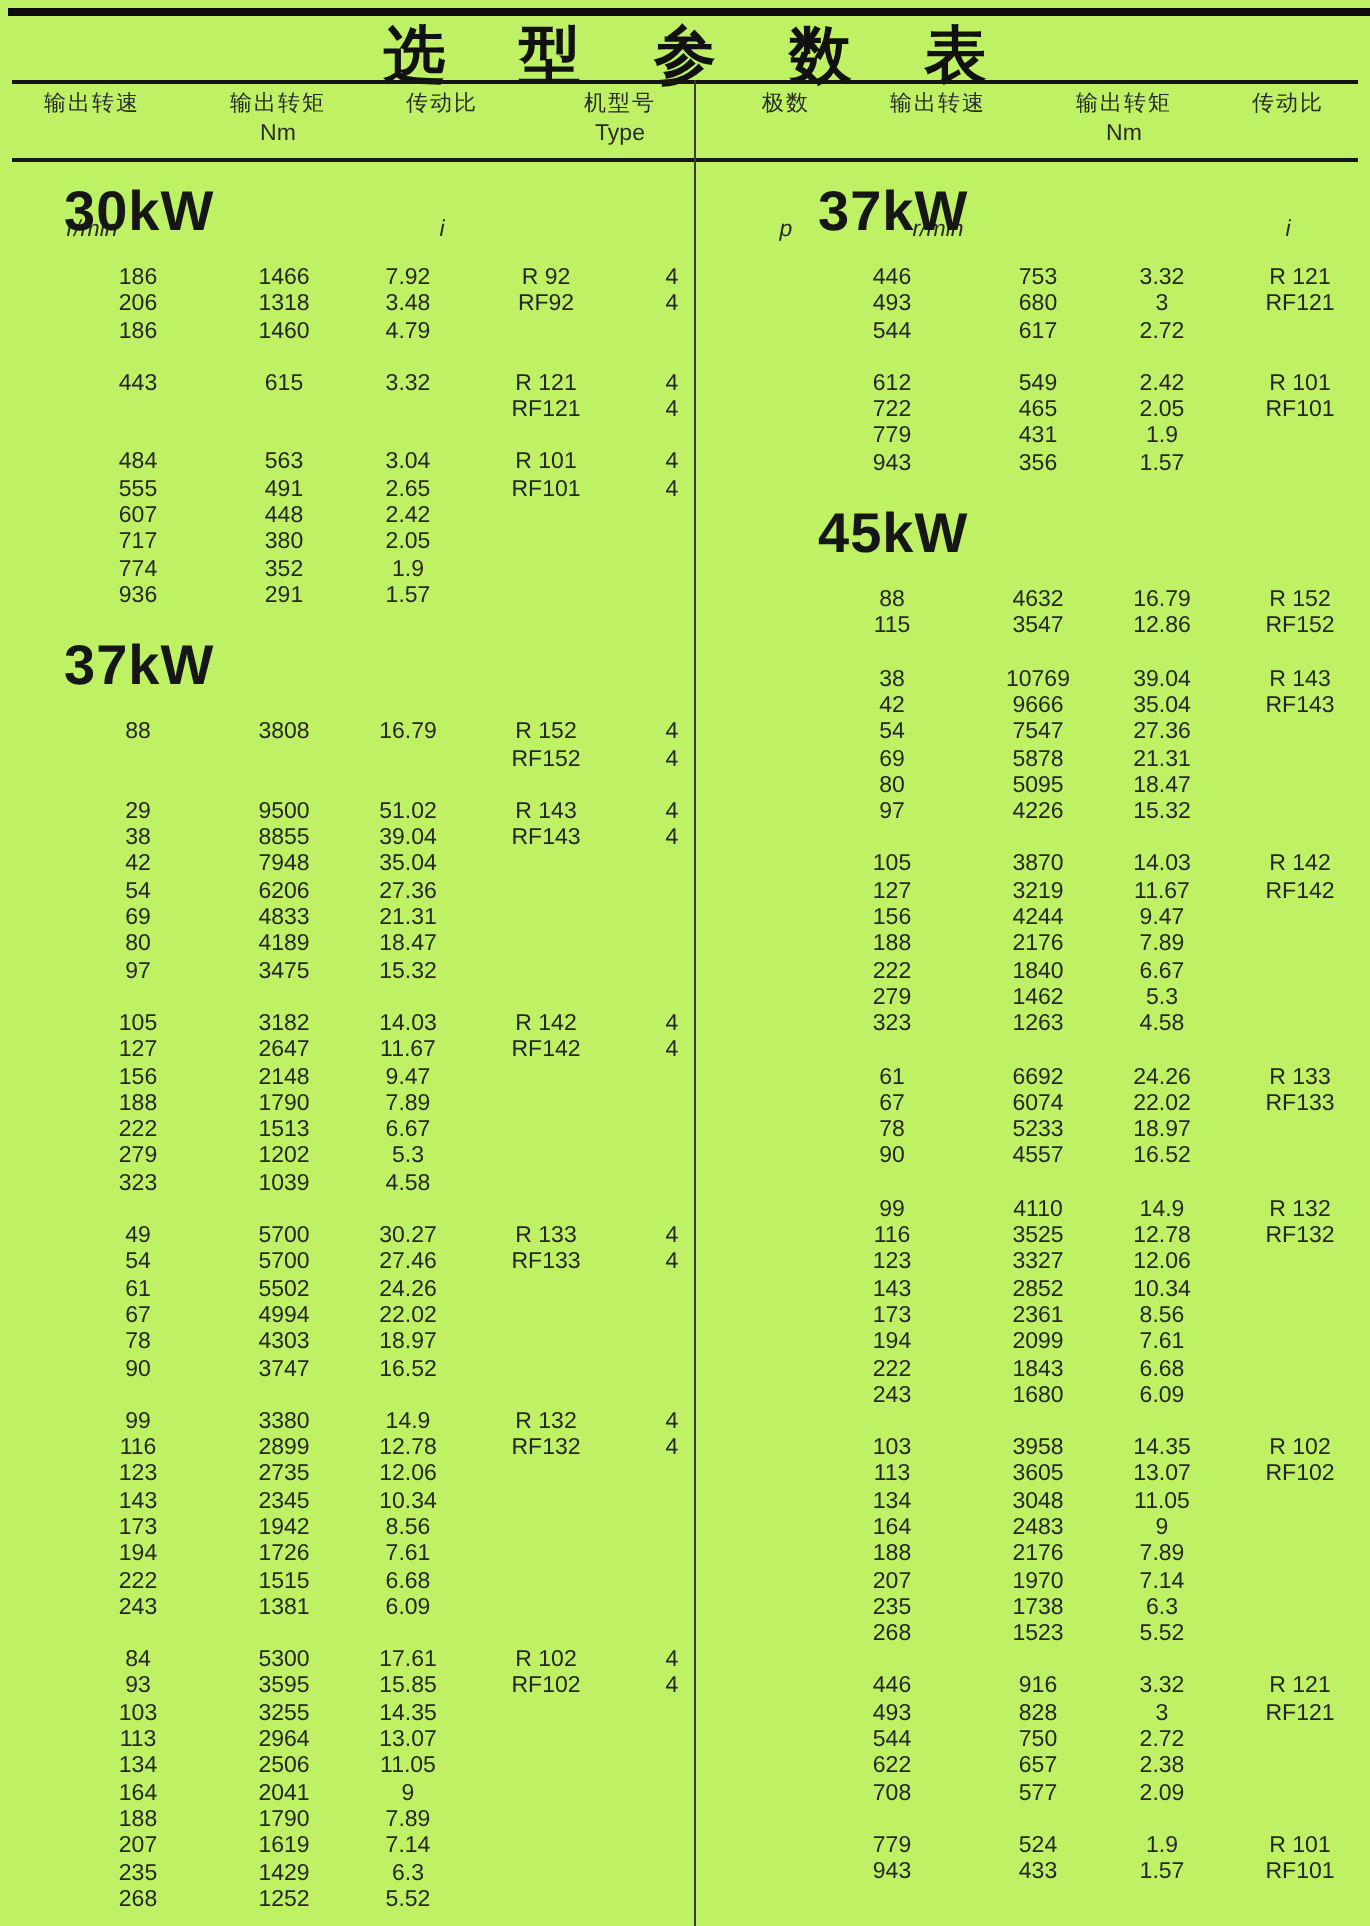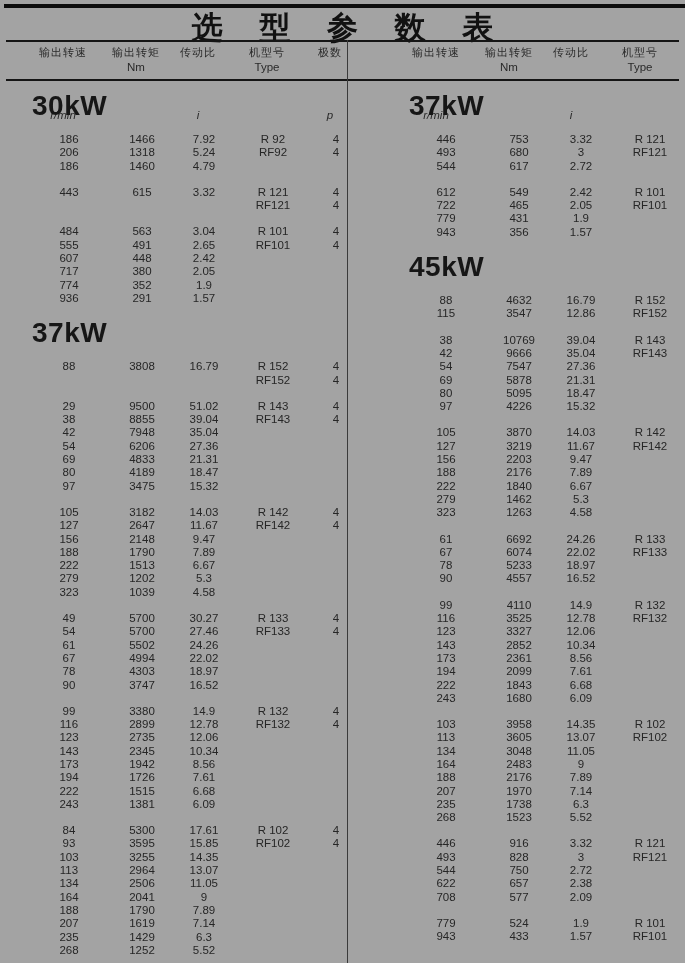"选 型 参 数 表" .page { background: #a3a3a3 -> #bef264 }
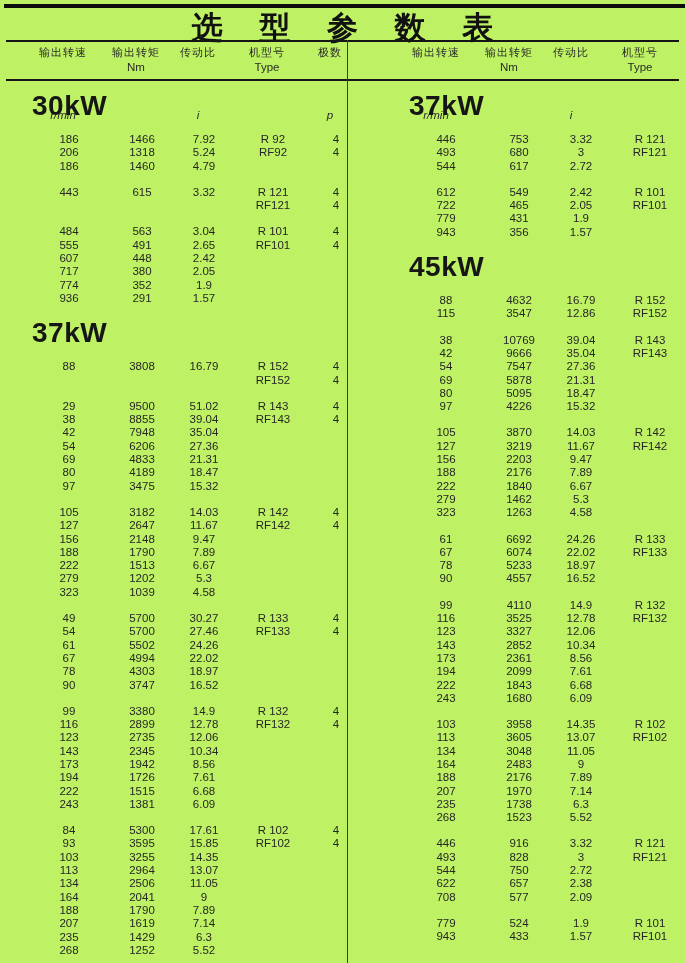"输出转速" .header-half { gap: none -> 20px; padding-left: 24px -> 7px }
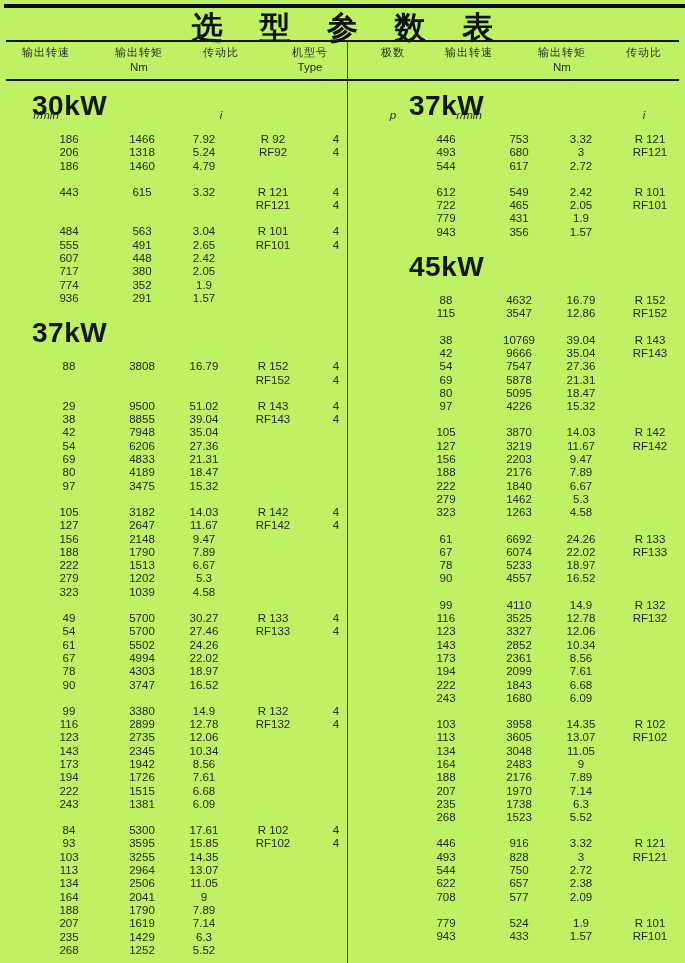"5.24" div.cell { text: 5.24 -> 3.48 }
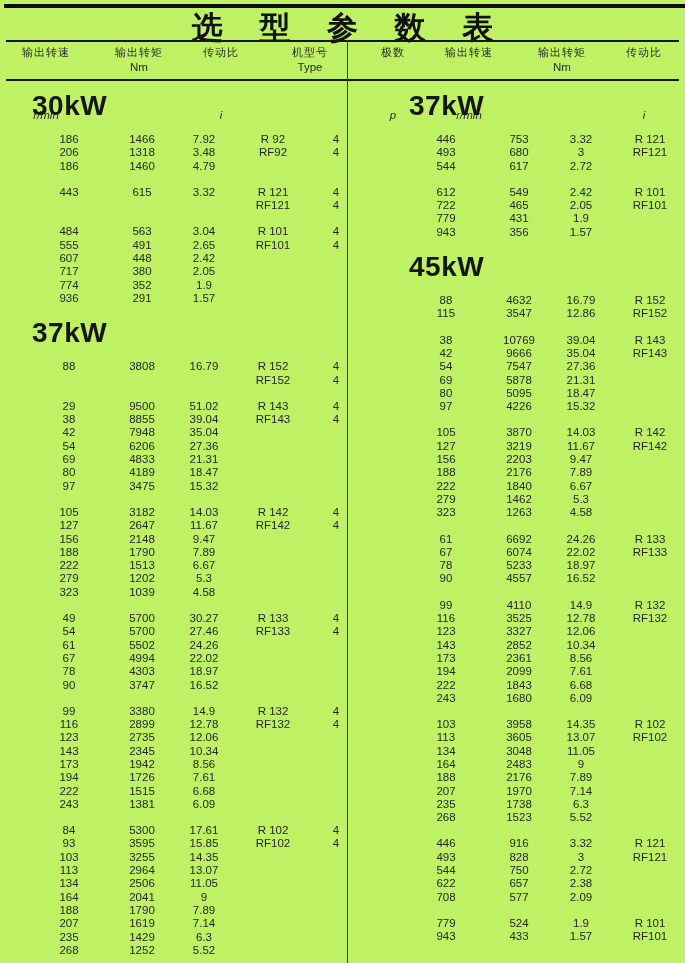"2203" div.cell { text: 2203 -> 4244 }
